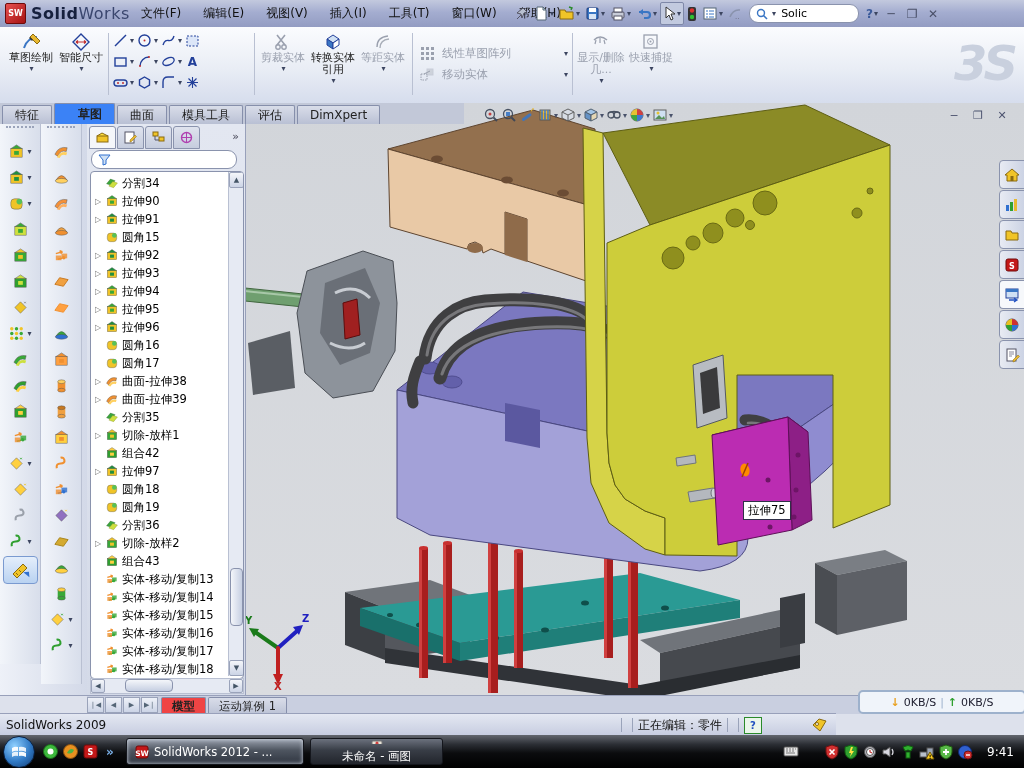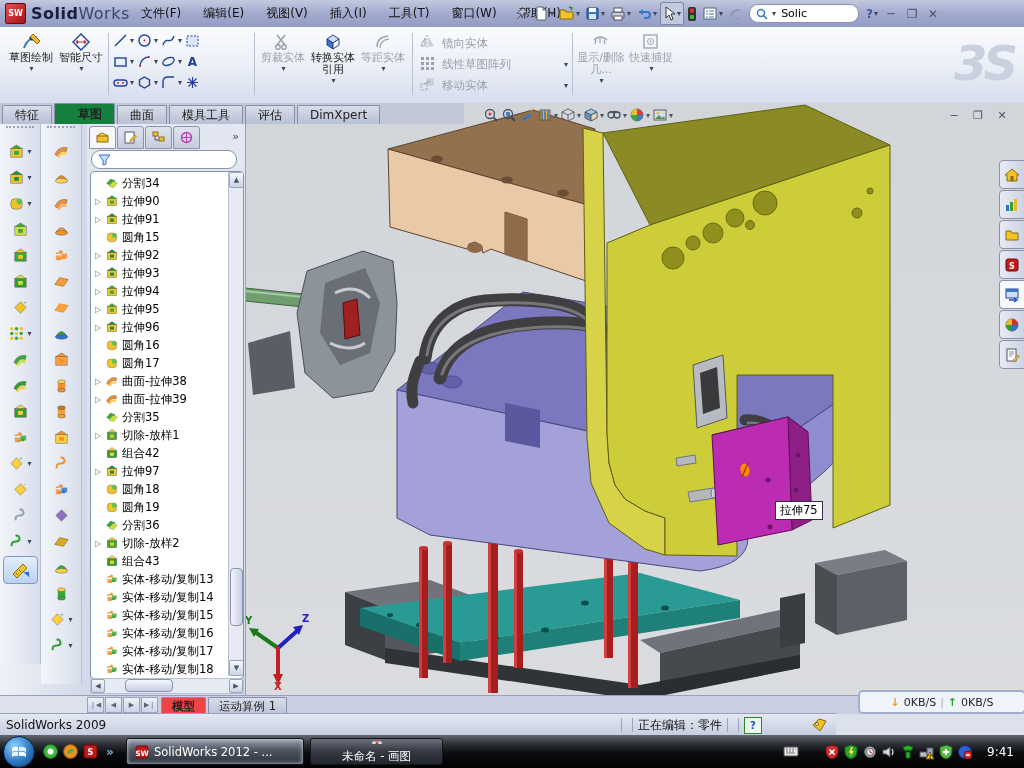"镜向实体" div.rib-list-row { html: <div> <span> <svg> <path></path> <polygon></polygon> <polygon></polygon> </svg> </span> <span>镜向实体</span> </div> -> none }
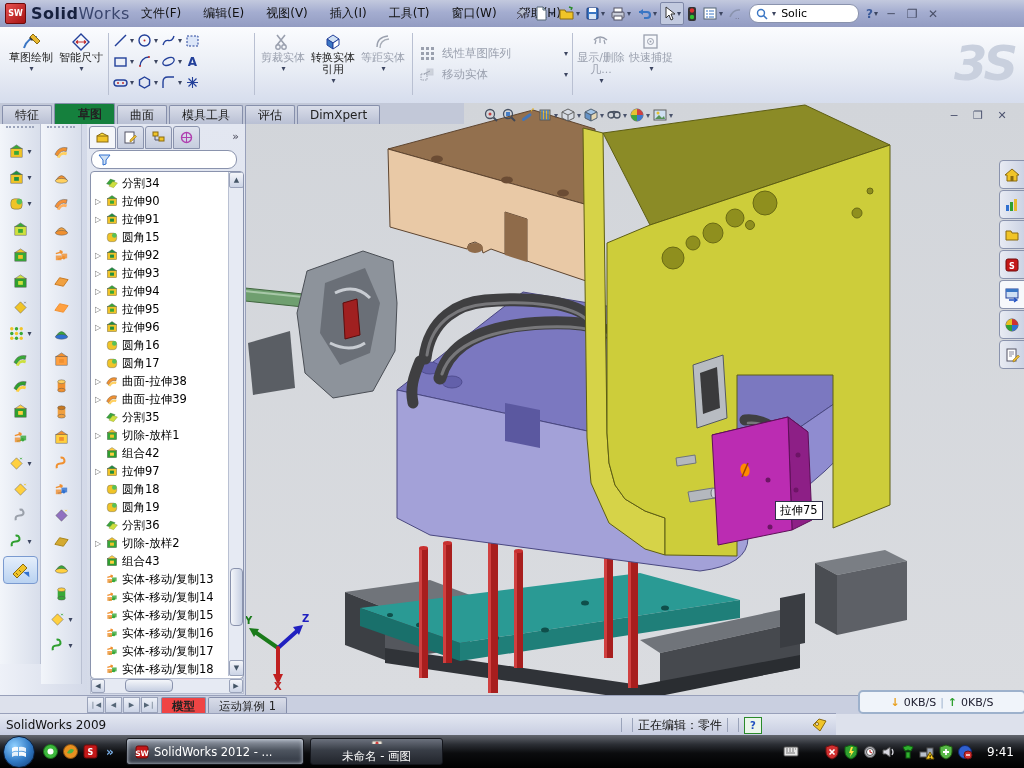"草图" .cmtab.active { background: #15803d -> #3b82f6 }
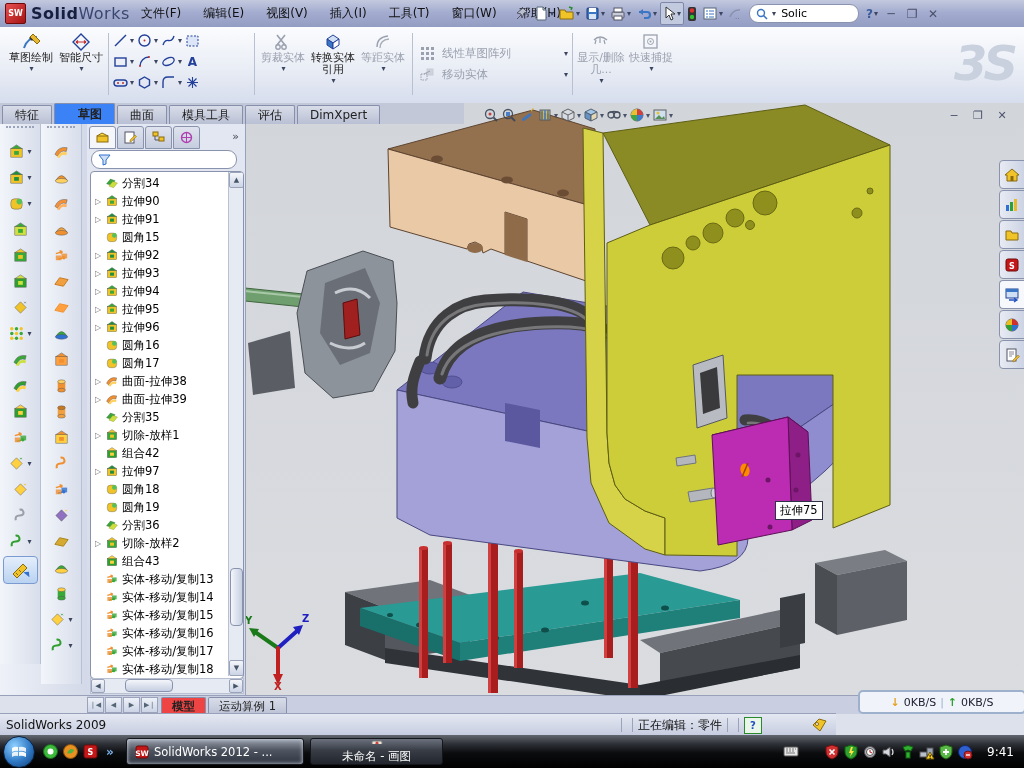"拉伸75" #tooltip75 { margin-left: 32px -> none }
